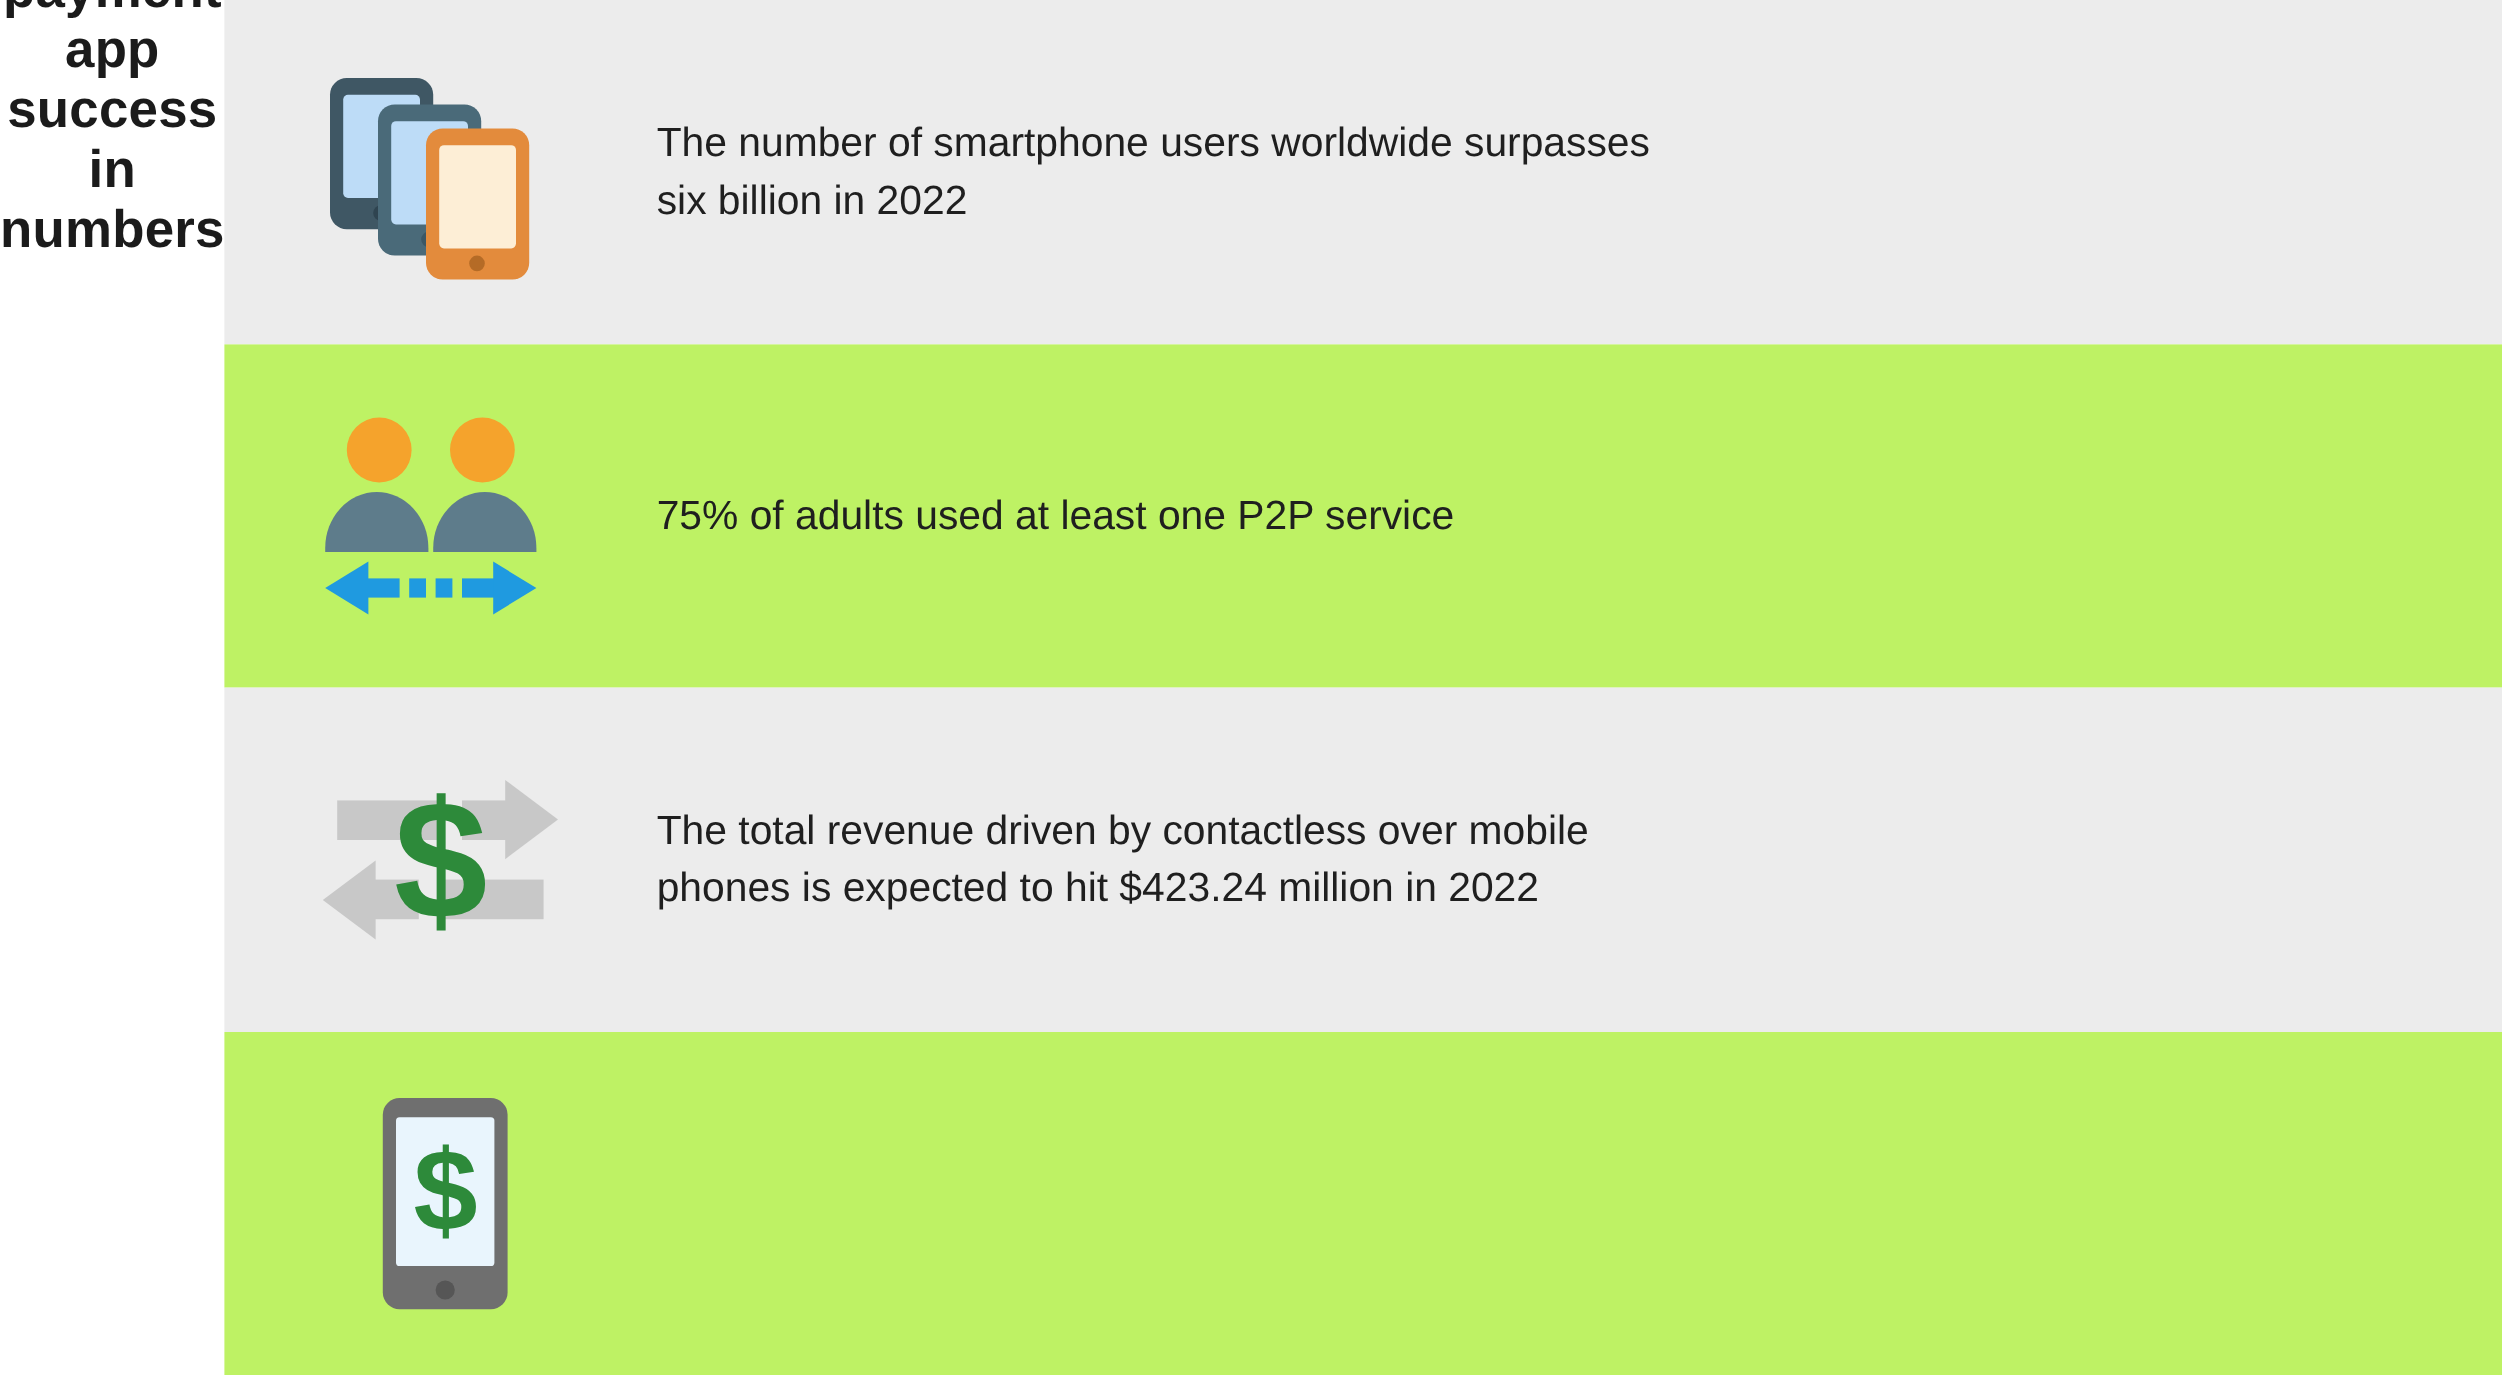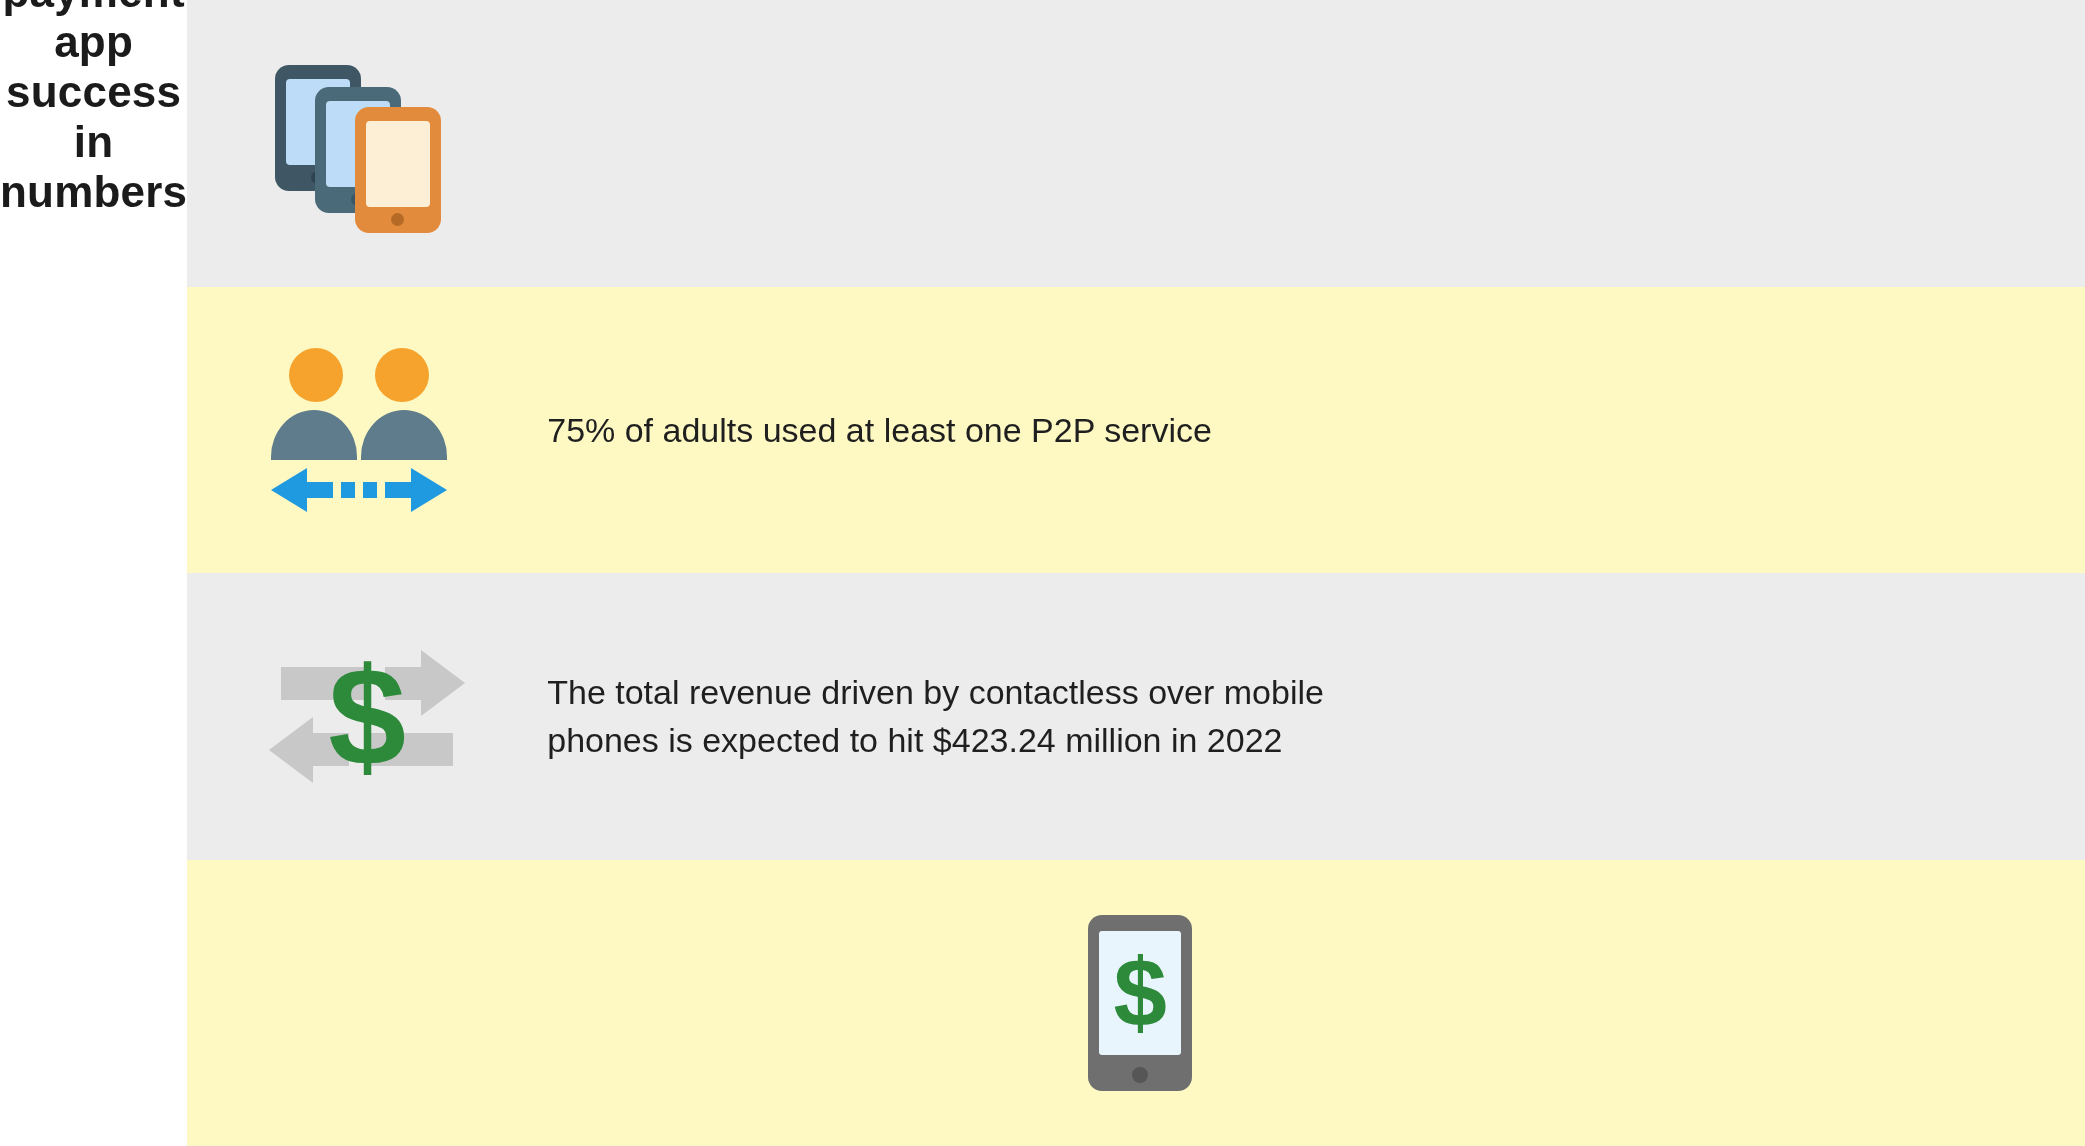"The number of smartphone users" div.text-cell { html: none -> <div> <div>The number of smartphone users worldwide surpasses</div> <div>six billion in 2022</div> </div> }
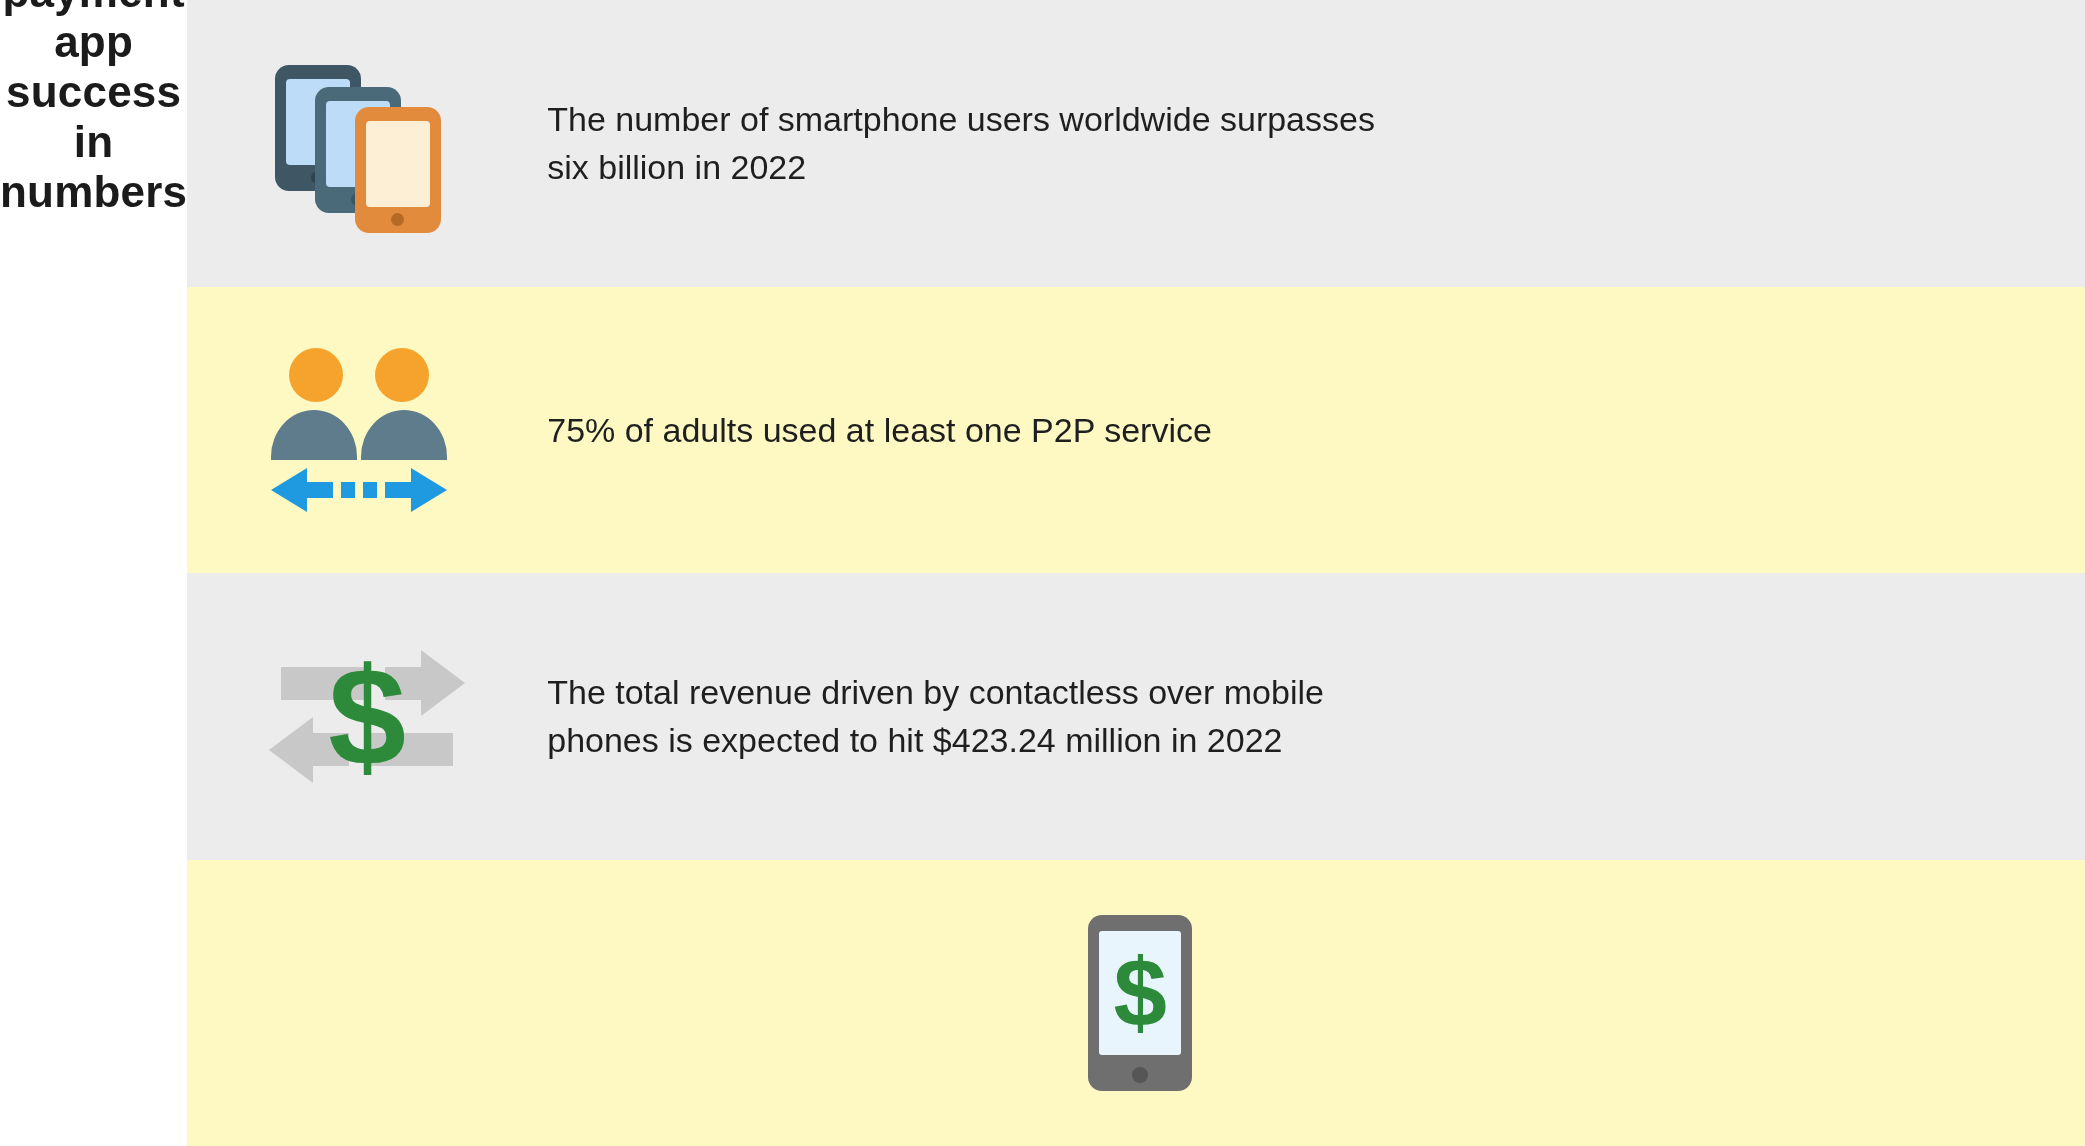"75% of adults used at" .fact-row.plain { background: #fef9c3 -> #bef264; justify-content: center -> none }
